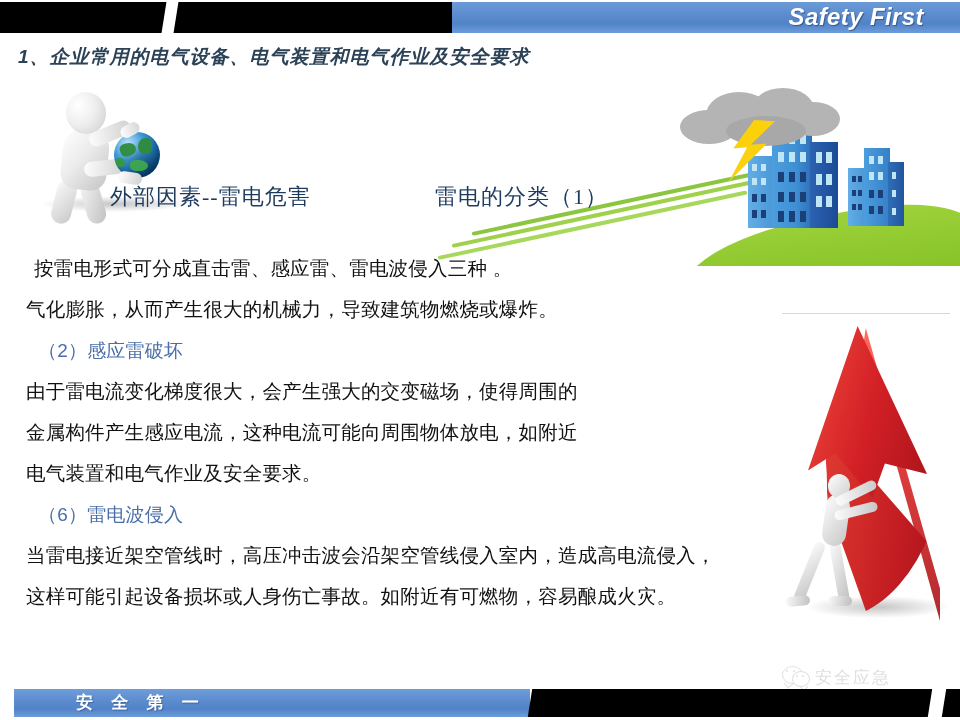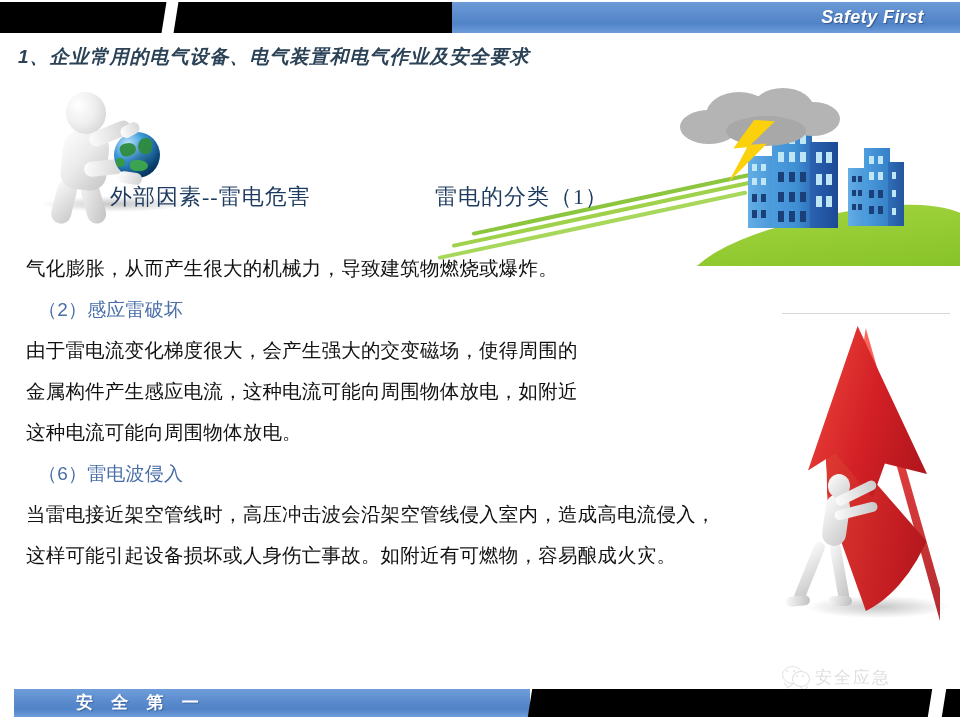"Safety First" .hdr-title { font-size: 18px -> 24px }
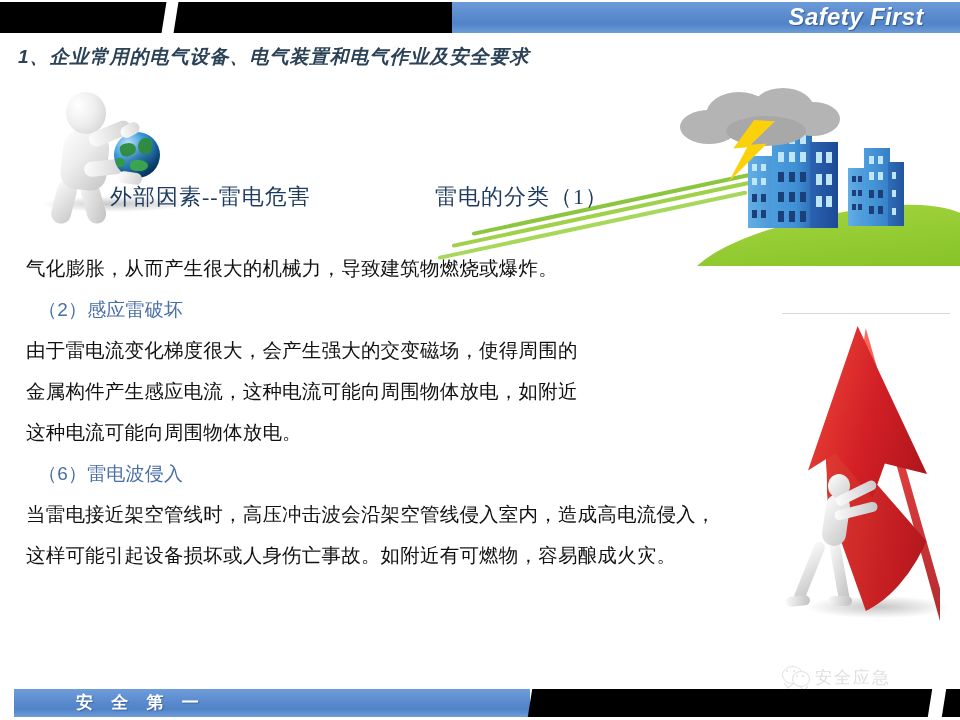"按雷电形式可分成直击雷、感应雷、雷电波侵入三种 。" div.ln { html: none -> <div>按雷电形式可分成直击雷、感应雷、雷电波侵入三种 。</div> }
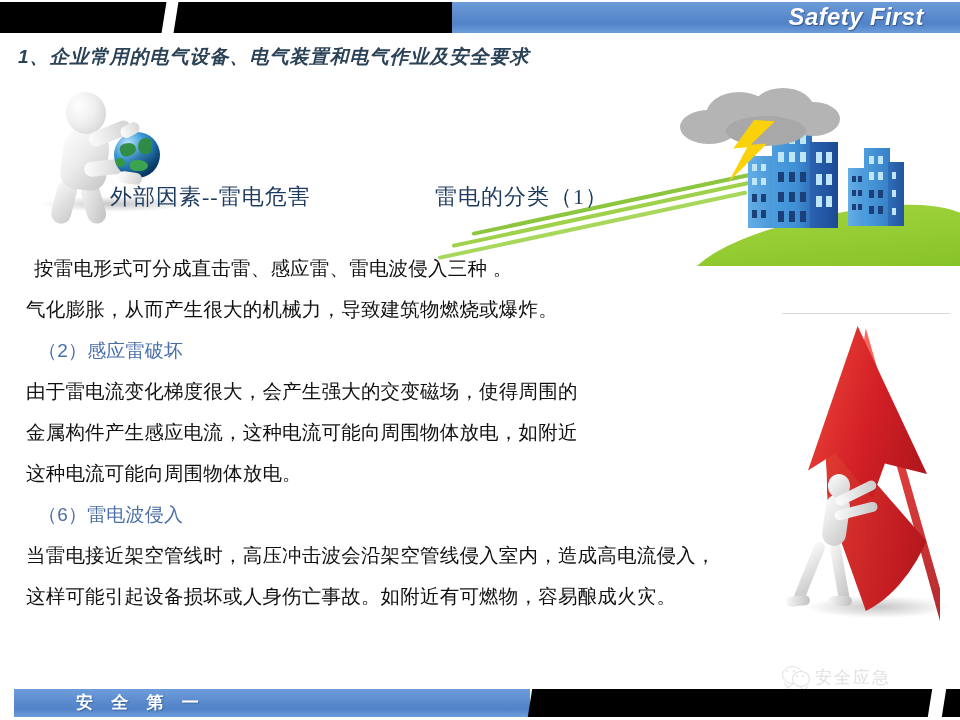"这种电流可能向周围物体放电。" div.ln { text: 这种电流可能向周围物体放电 -> 电气装置和电气作业及安全要求 }
